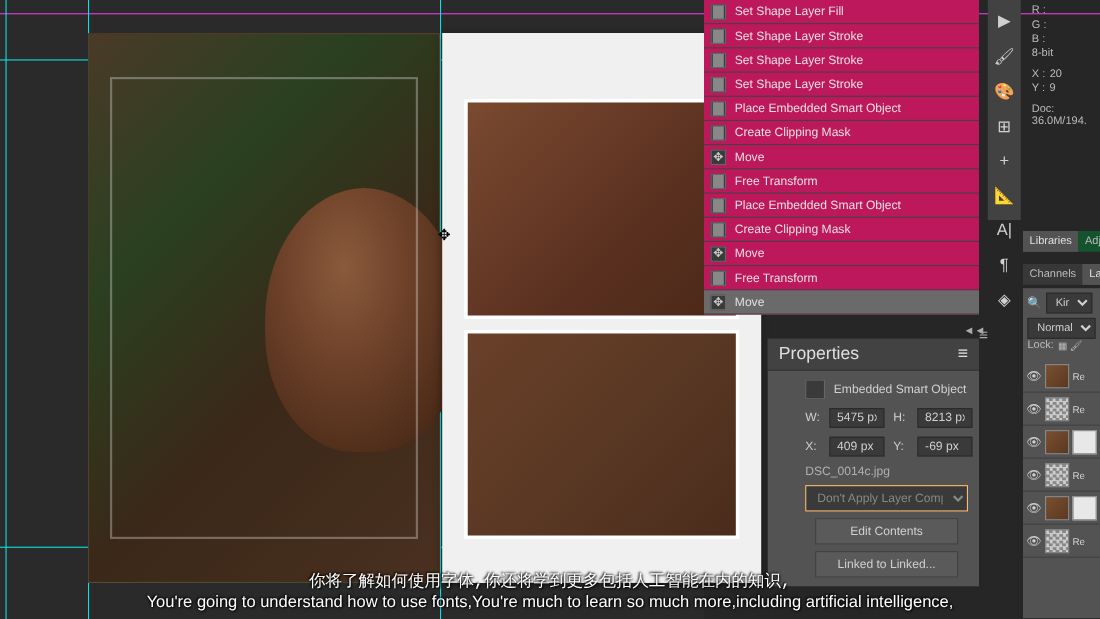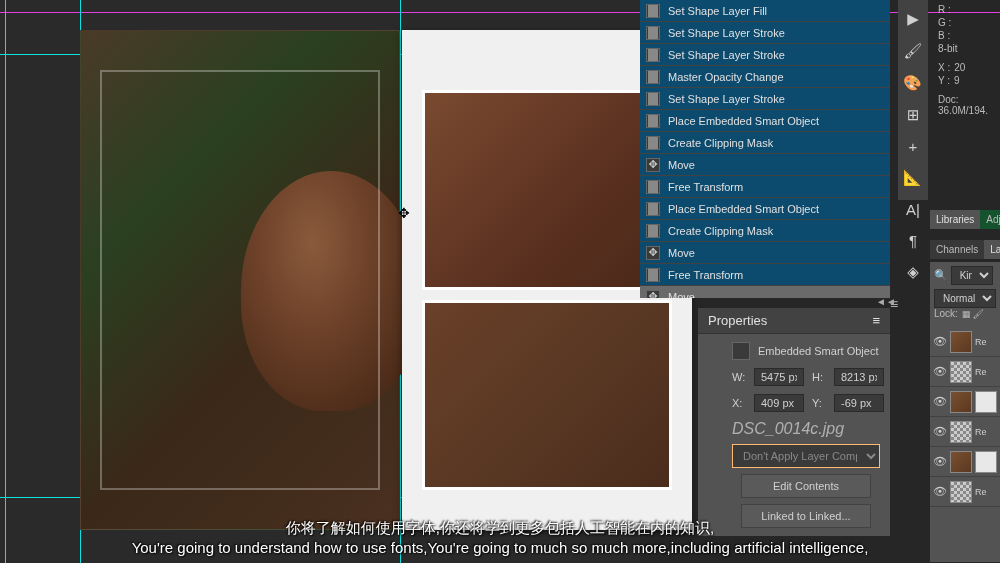"Set Shape Layer Fill" .history-panel { background: #0c4a6e -> #be185d }
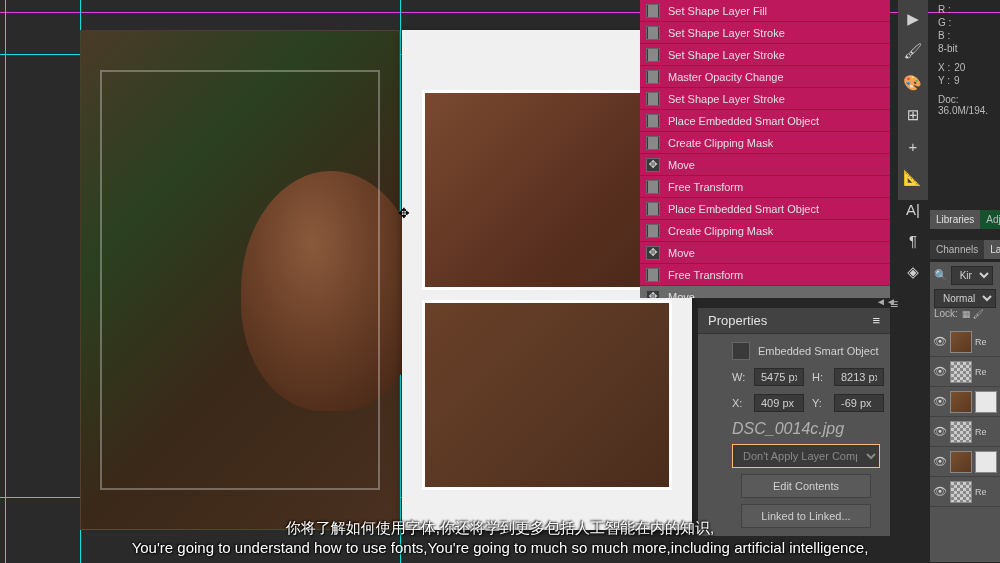"Master Opacity Change" div.history-item { html: <div> <span></span> <span>Master Opacity Change</span> </div> -> none }
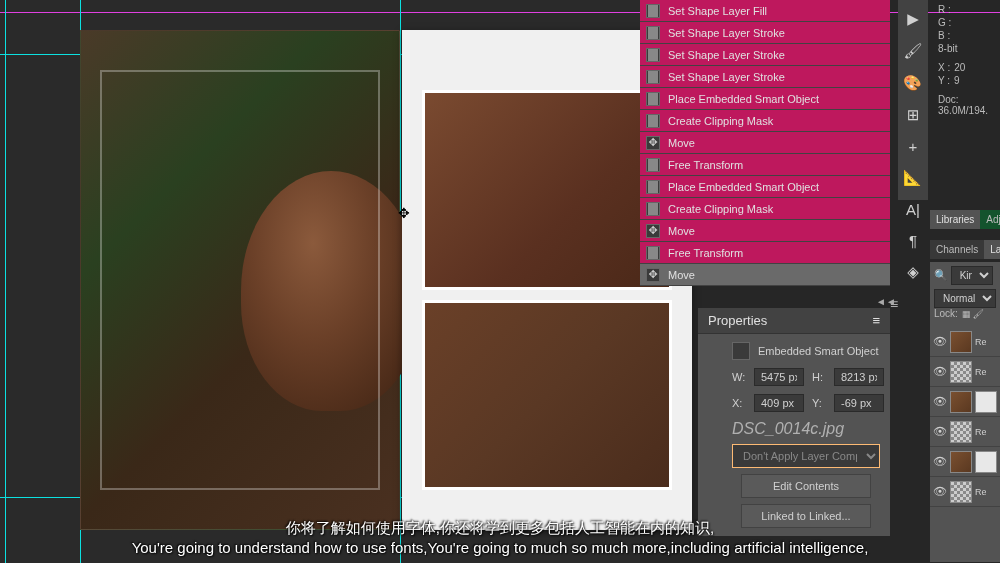"Properties" .properties-header { font-size: 13px -> 16px }
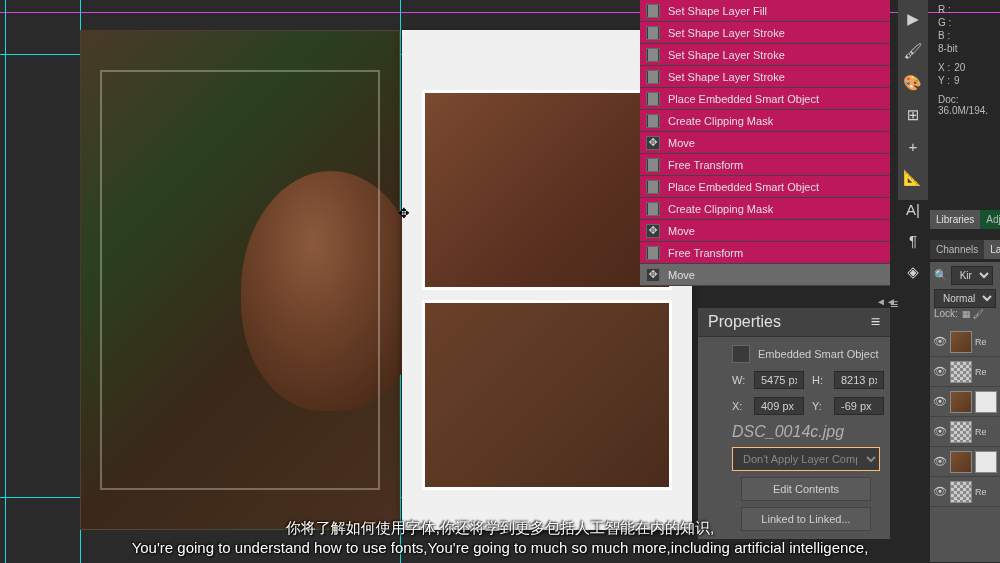"DSC_0014c.jpg" .props-filename { font-size: 16px -> 11px; font-style: italic -> none }
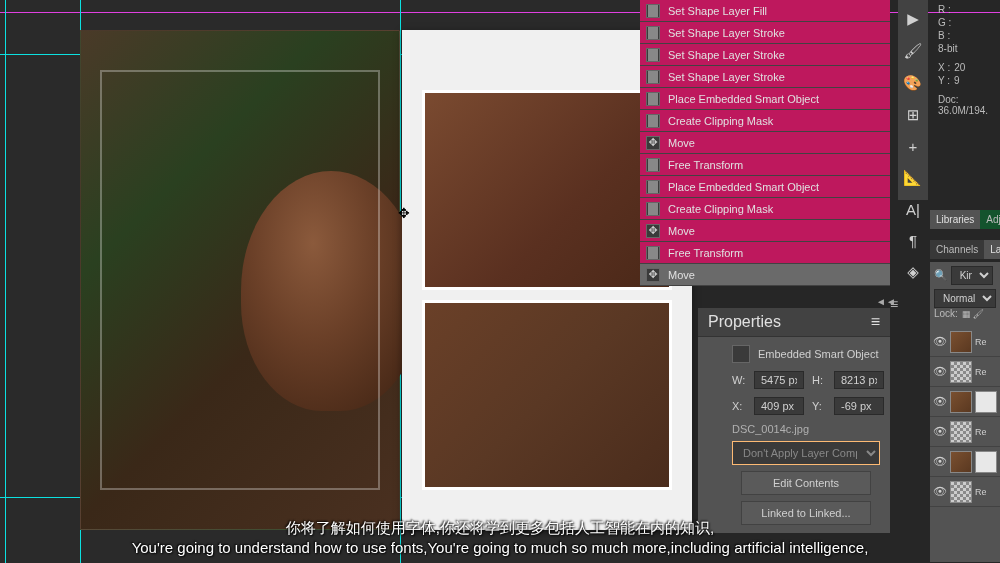"你将了解如何使用字体,你还将学到更多包括人工智能在内的知识," .subtitle-cn { font-family: none -> Liberation Mono, monospace }
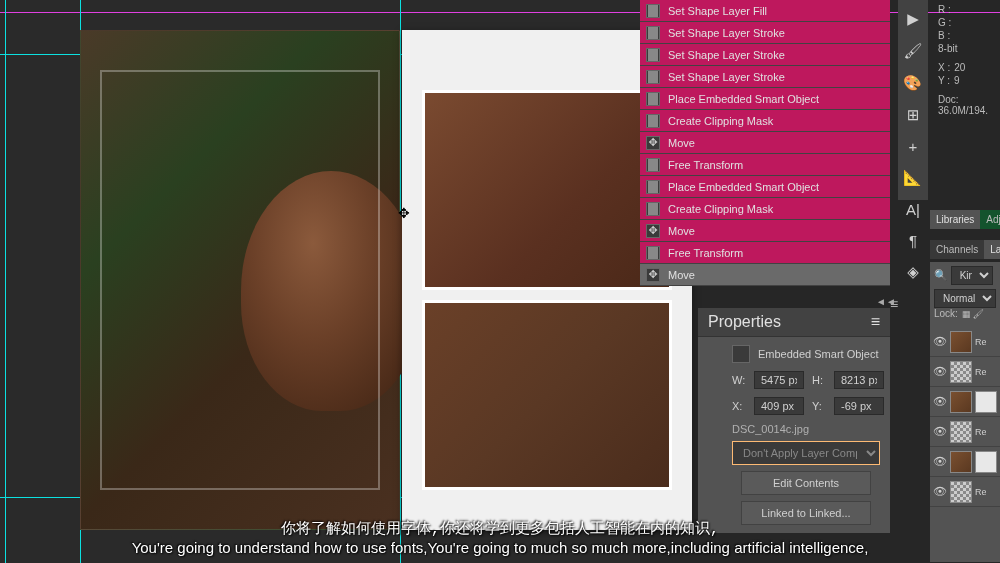"You're going to understand how" div.subtitle-en { text: going to much -> much to learn }
